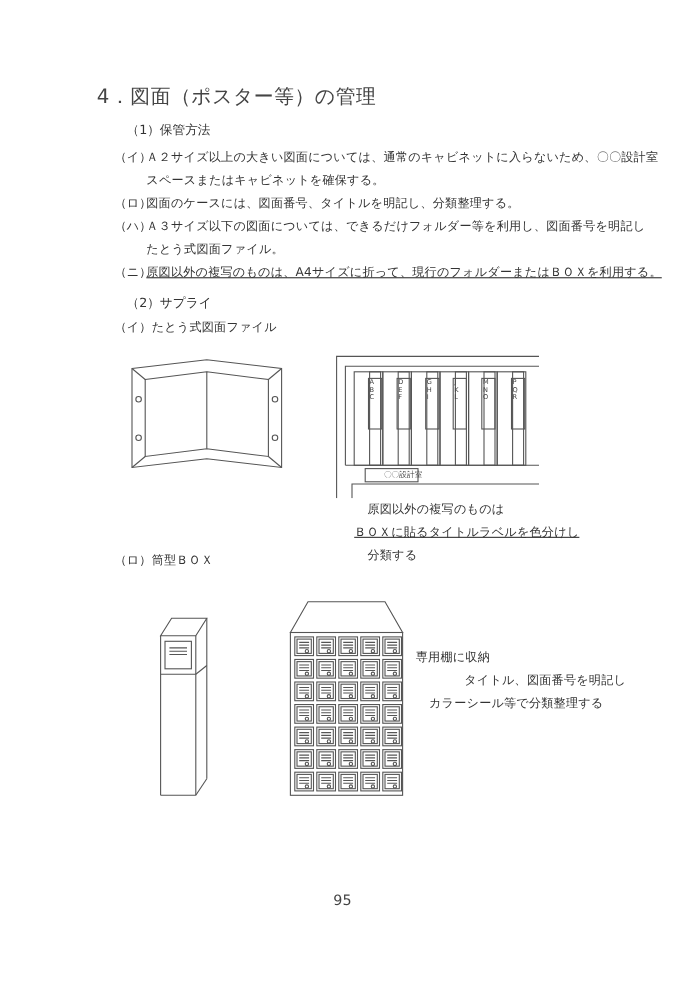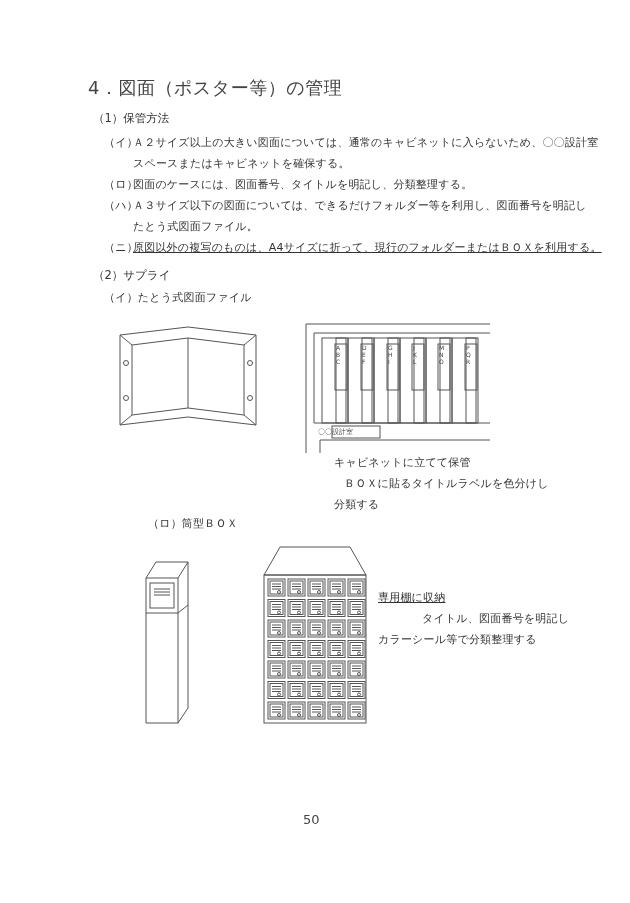"（1）保管方法" .h2 { margin-left: none -> 22px }
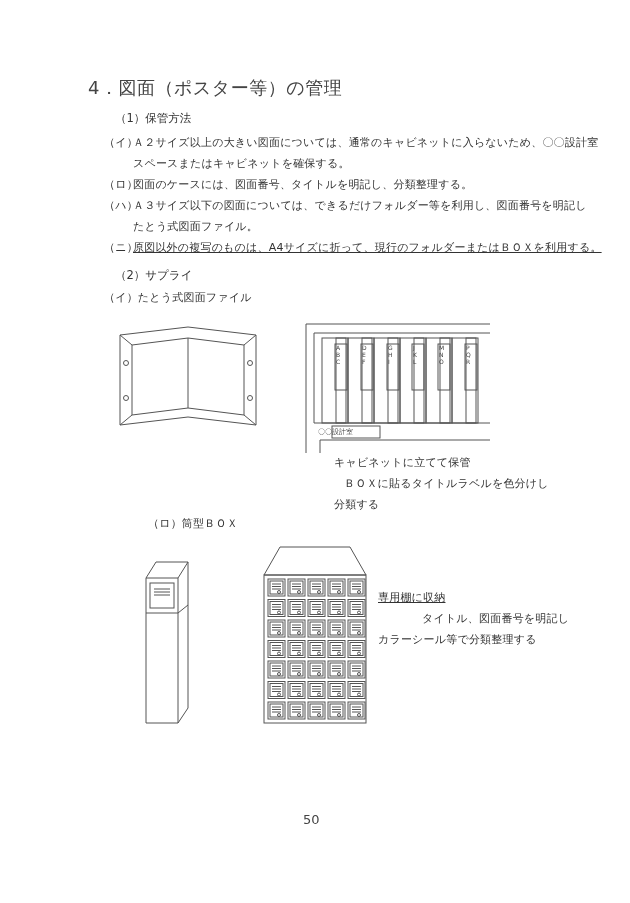"〇〇設計室" div.abs { left: 318px -> 349px }
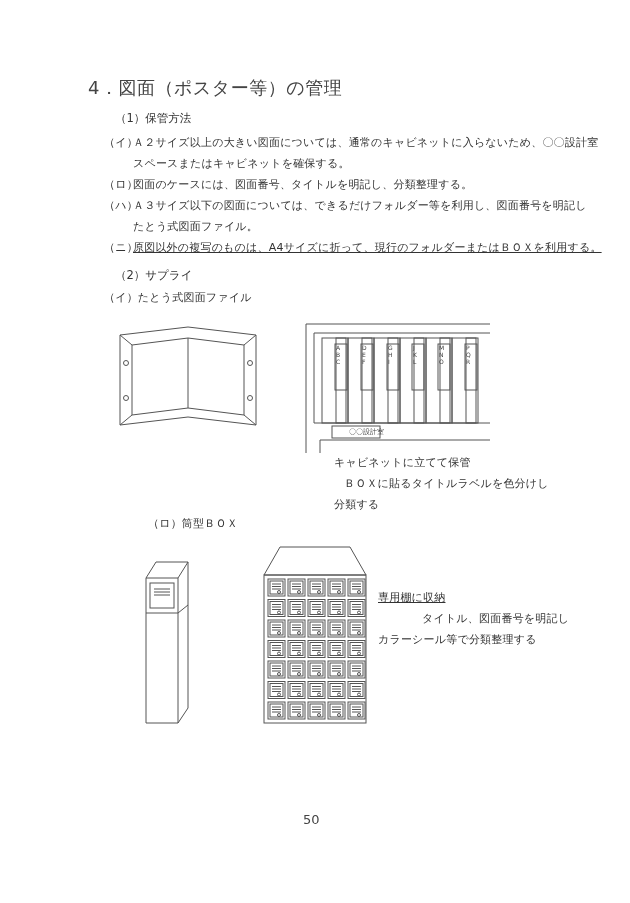"キャビネットに立てて保管" div.abs { text: キャビネットに立てて保管 -> 原図以外の複写のものは }
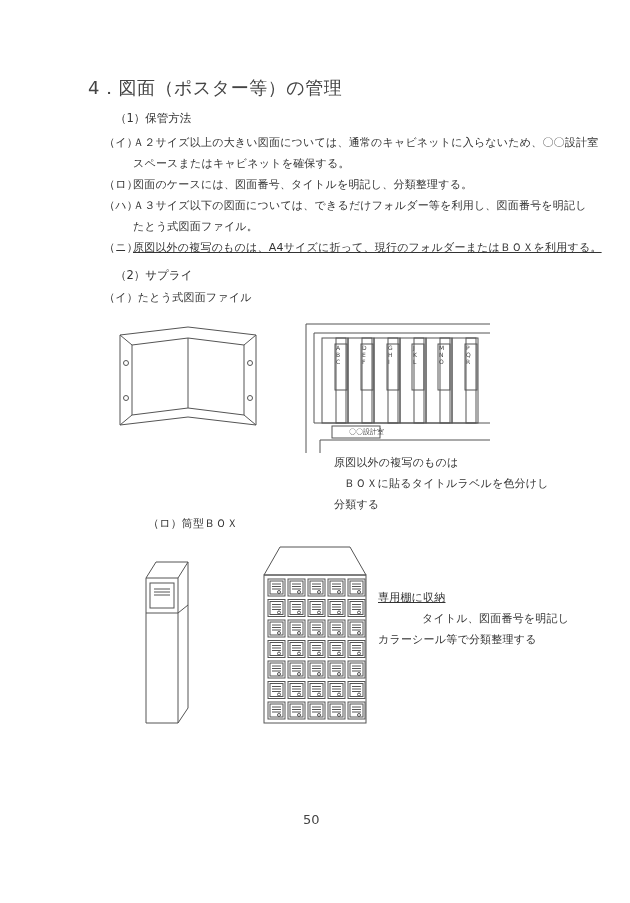"ＢＯＸに貼るタイトルラベルを色分けし" div.abs { left: 344px -> 322px; text-decoration: none -> underline }
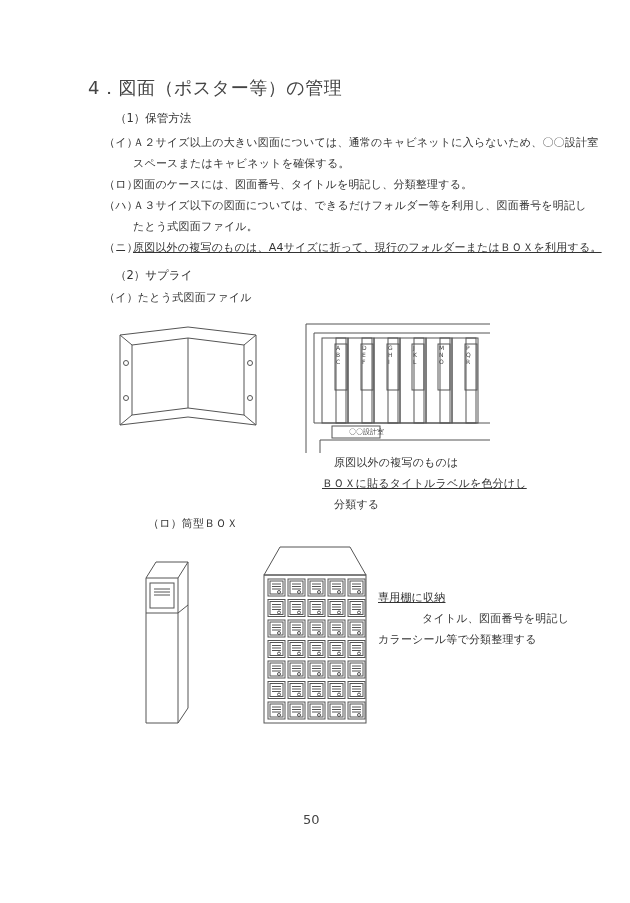"（ロ）筒型ＢＯＸ" div.abs { margin-left: 44px -> none; top: 516px -> 502px }
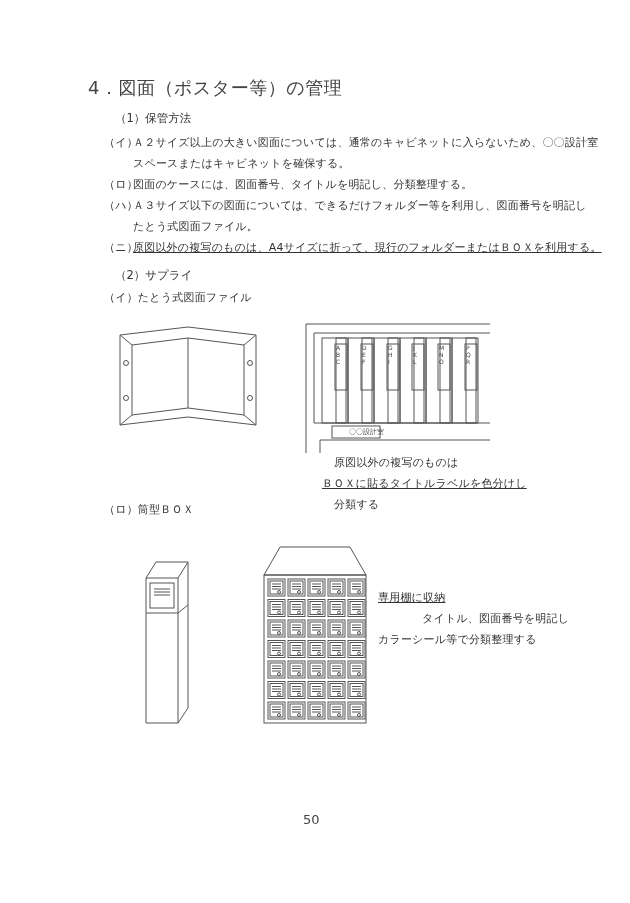"専用棚に収納" div.abs { text-decoration: underline -> none }
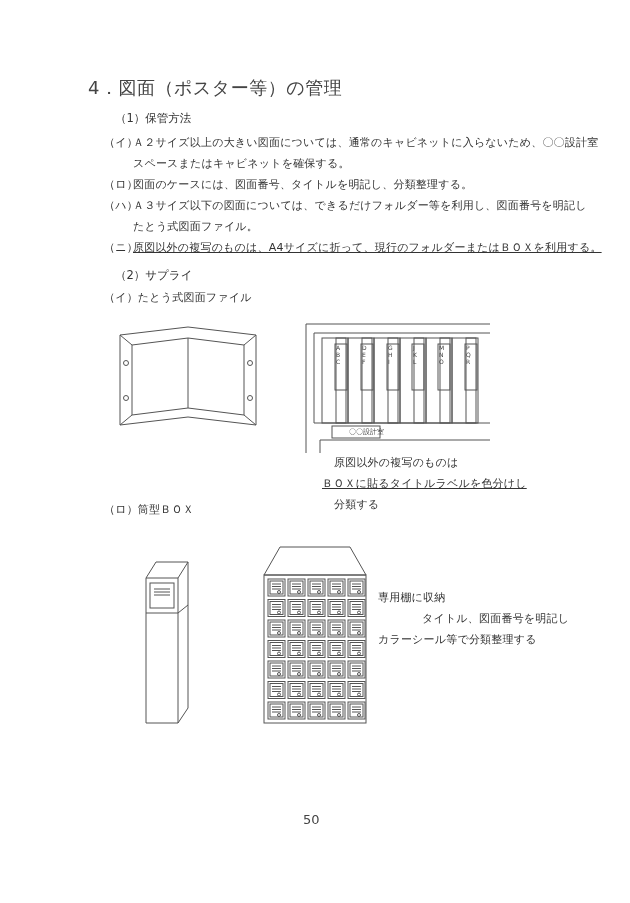"カラーシール等で分類整理する" div.abs { left: 378px -> 390px }
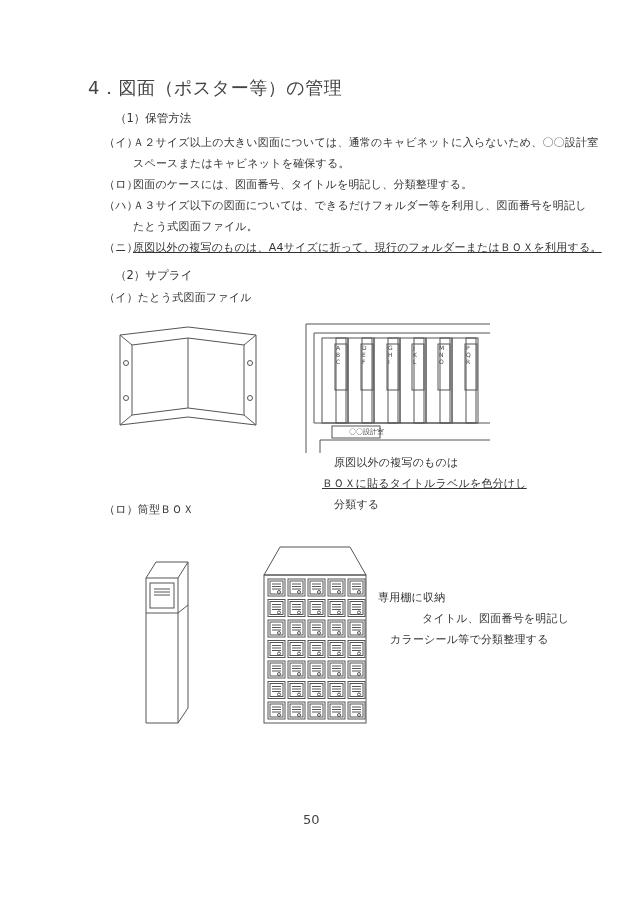"50" div.abs { text: 50 -> 95 }
